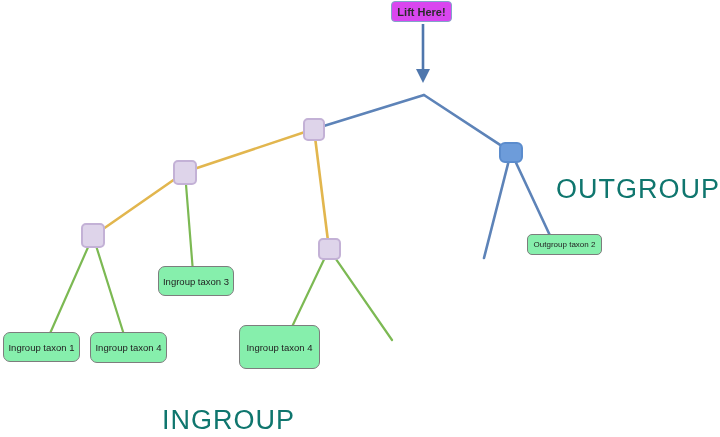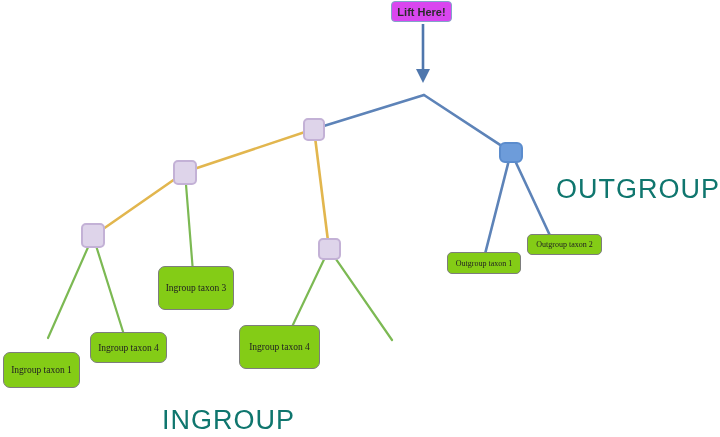"Outgroup taxon 2" .taxon { background: #84cc16 -> #86efac; font-family: Liberation Serif, serif -> none }
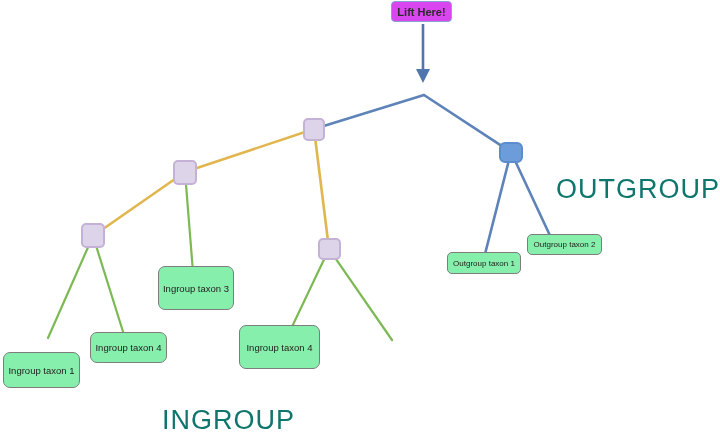"Outgroup taxon 1" div.taxon { html: <div>Outgroup taxon 1</div> -> none }
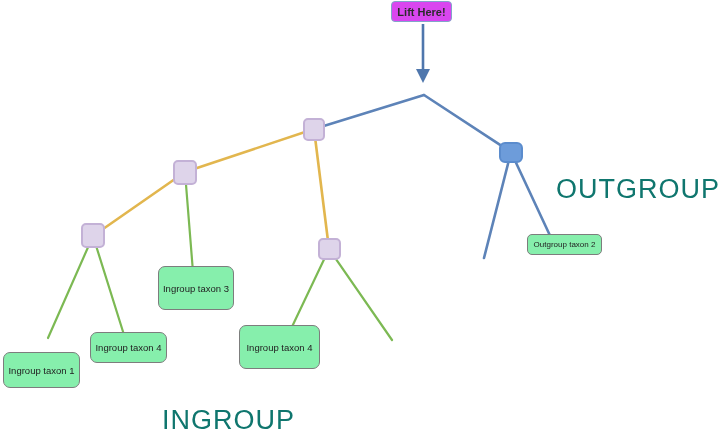"Ingroup taxon 3" div.taxon { height: 44px -> 30px }
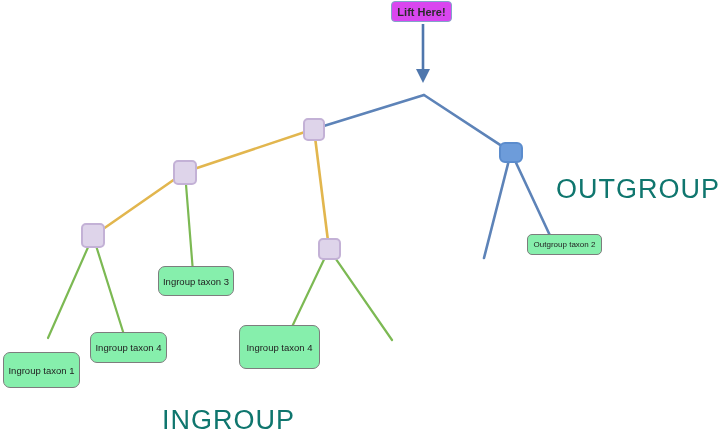"Ingroup taxon 1" div.taxon { height: 36px -> 30px; top: 352px -> 332px }
